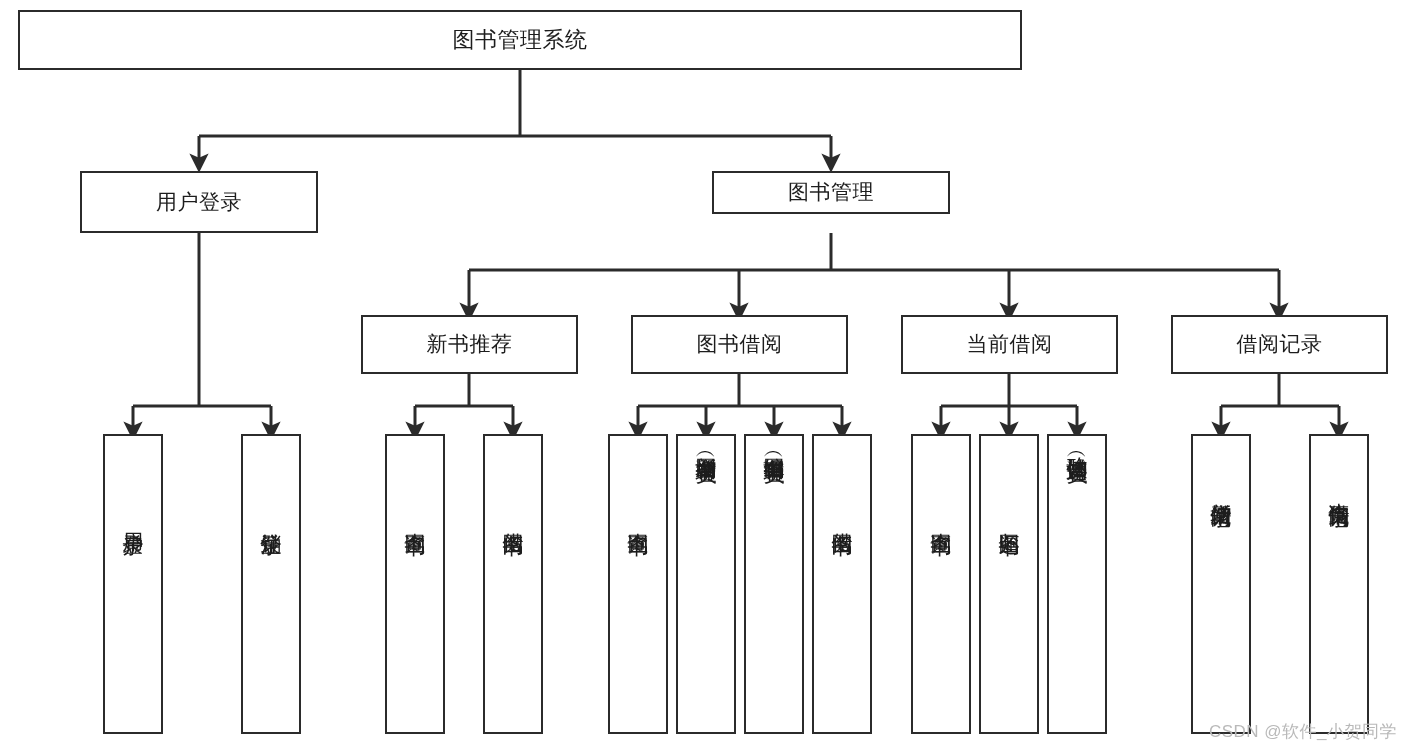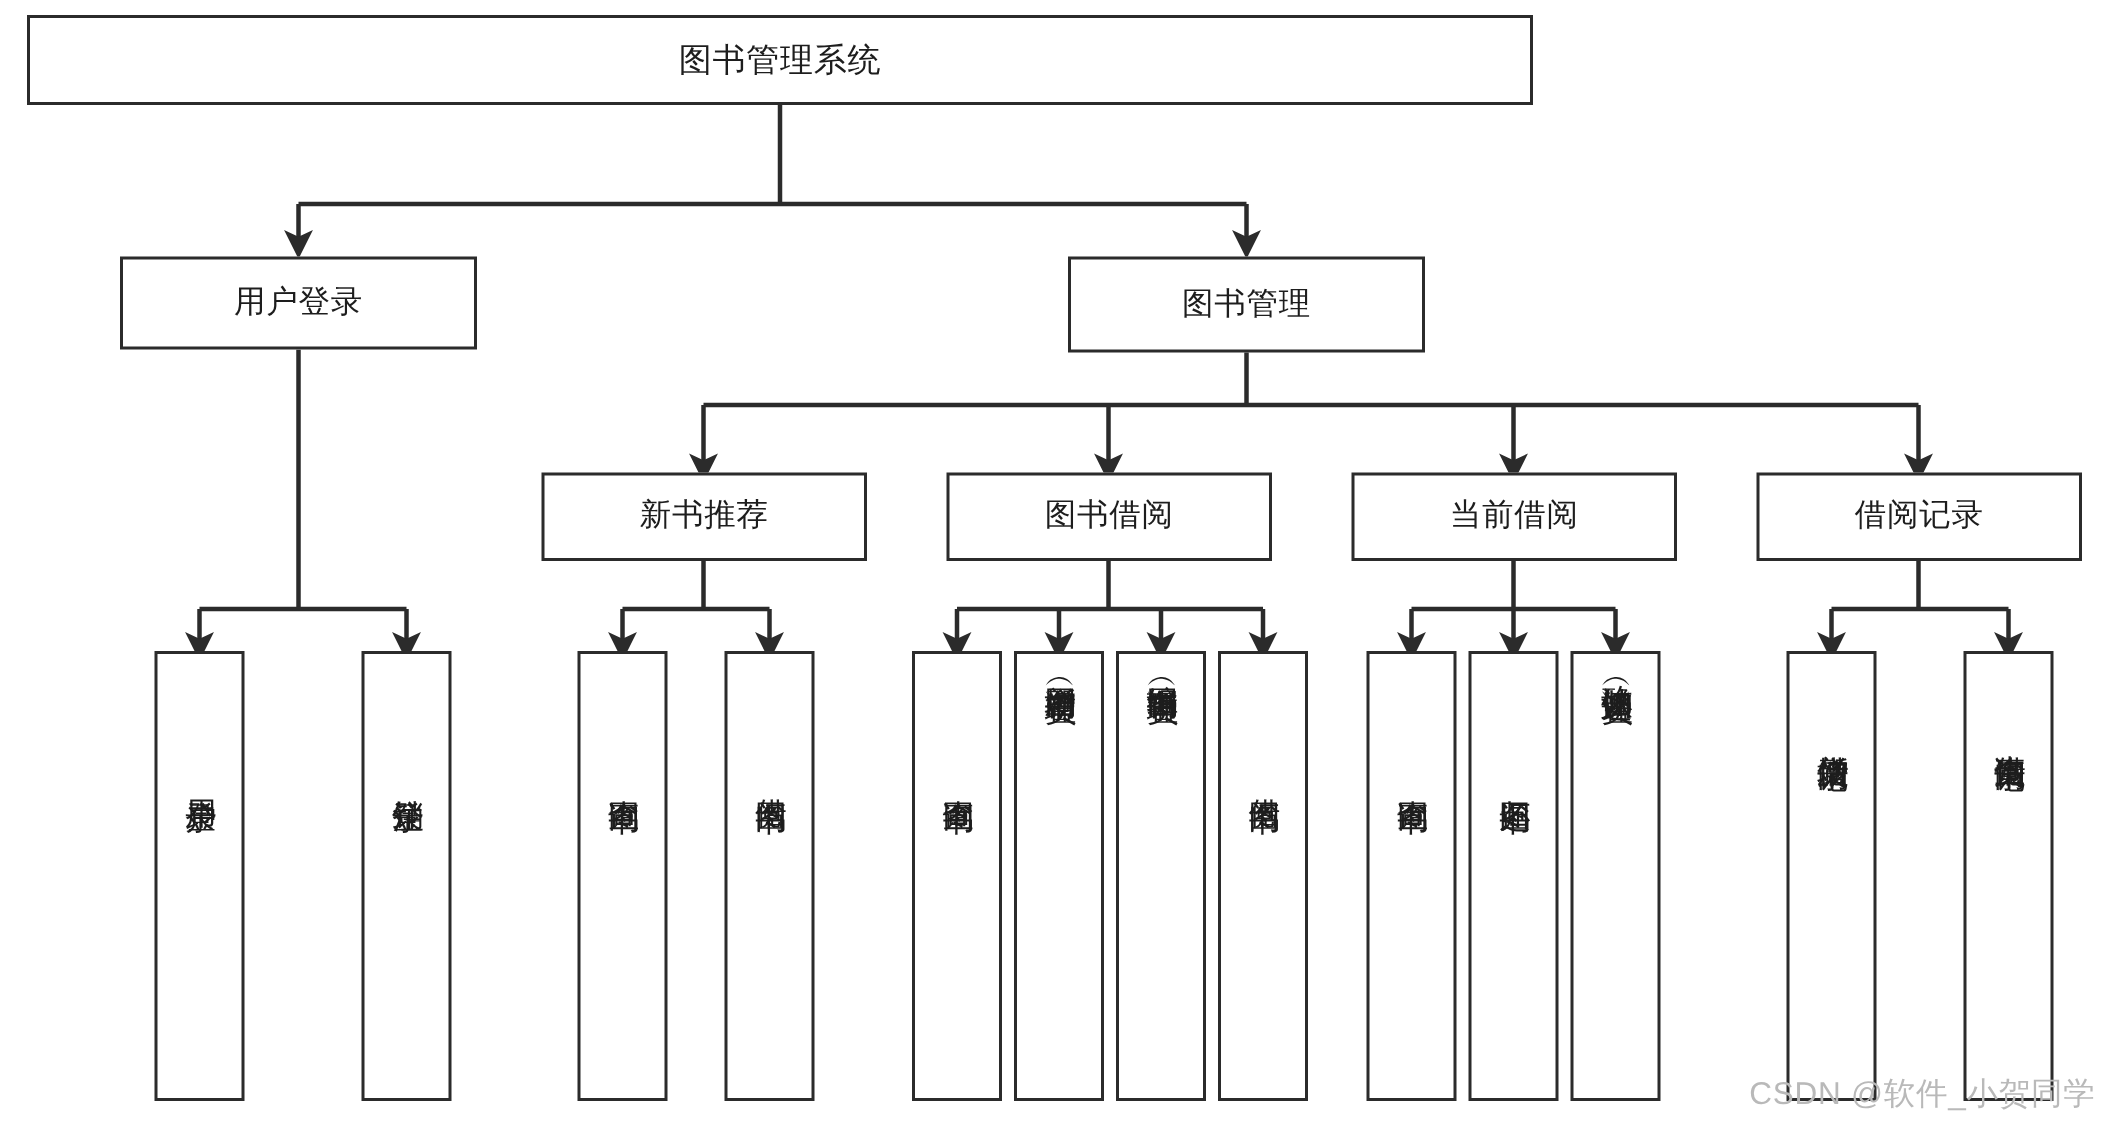"图书管理" div.node { height: 64px -> 43px }
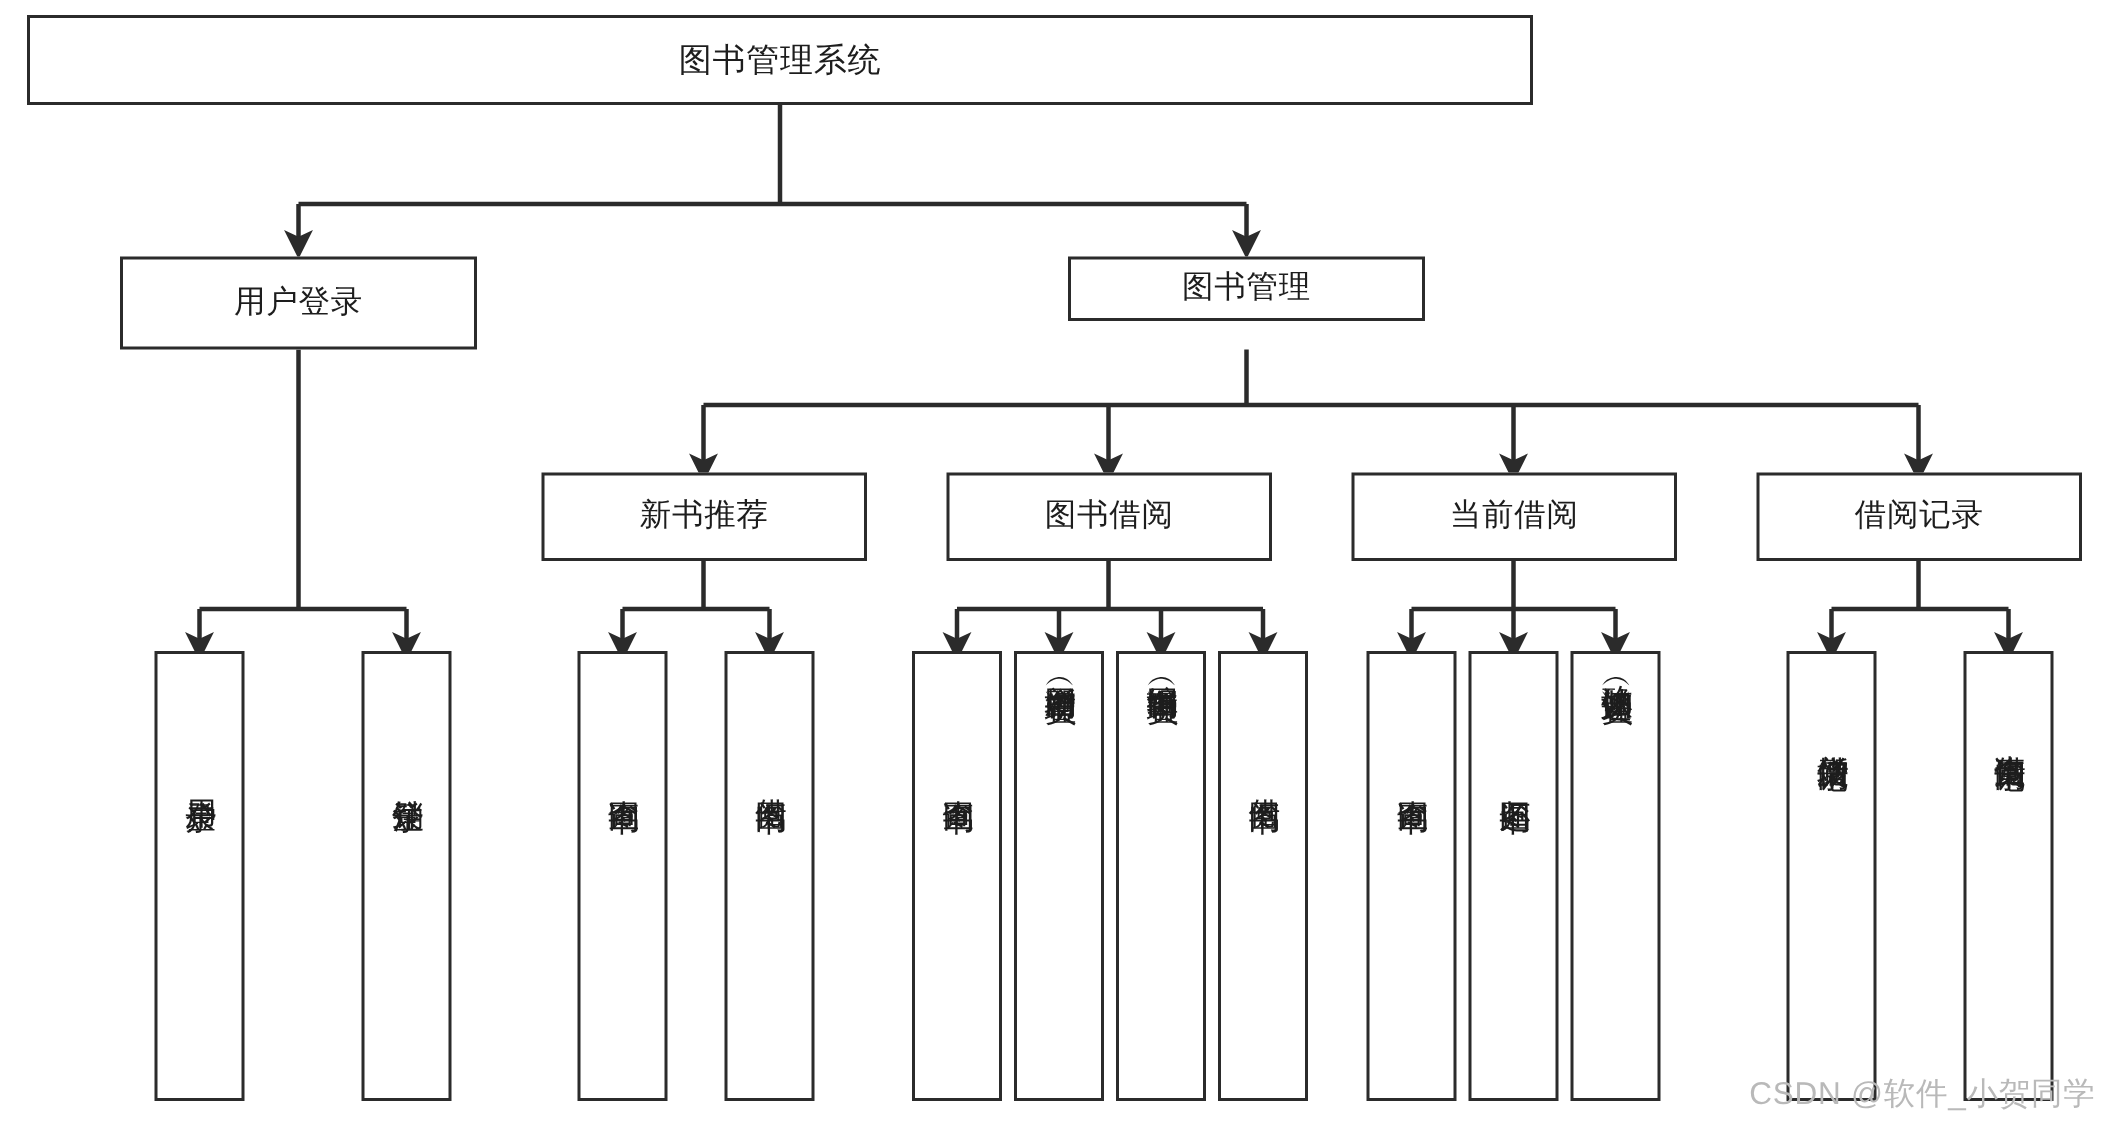"CSDN @软件_小贺同学" .watermark { font-size: 21px -> 17px }
